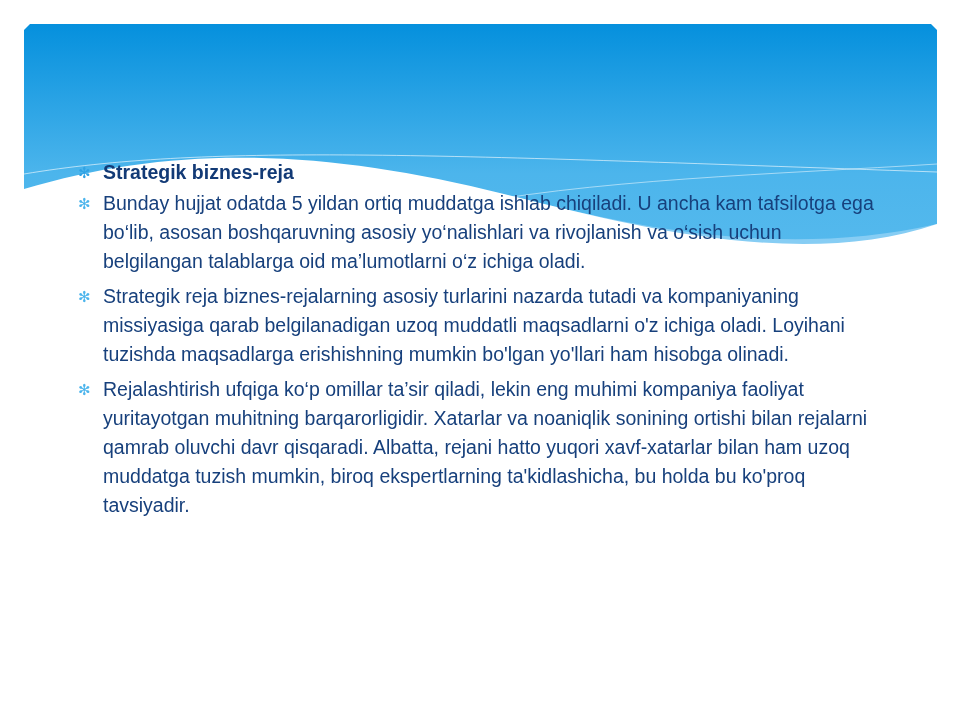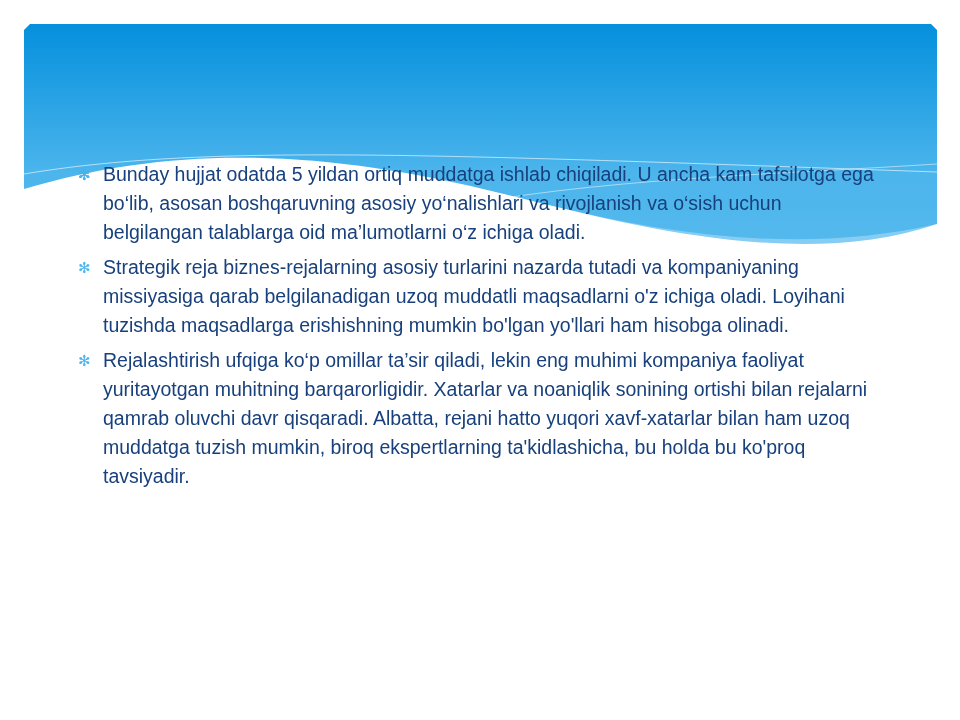"Strategik biznes-reja" span.bullet-text { html: none -> <span>Strategik biznes-reja</span> }
